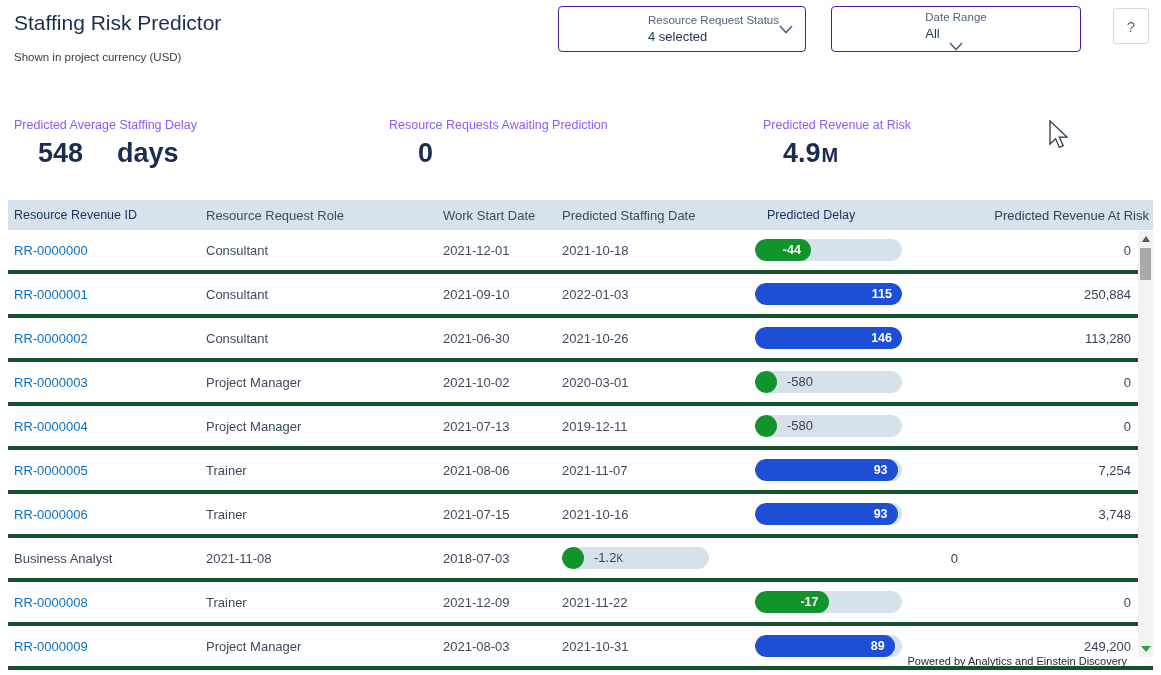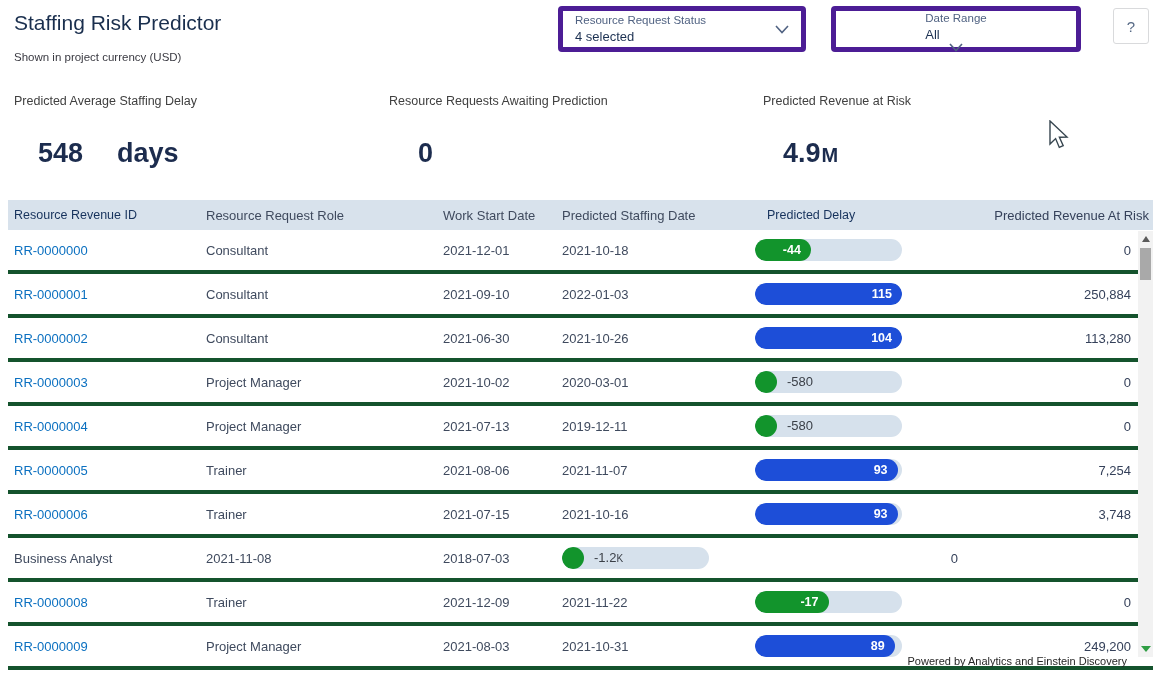"Resource Request Status" .dropdown { border: 5px solid #4c1d95 -> 1px solid #4c1d95; justify-content: space-between -> flex-end }
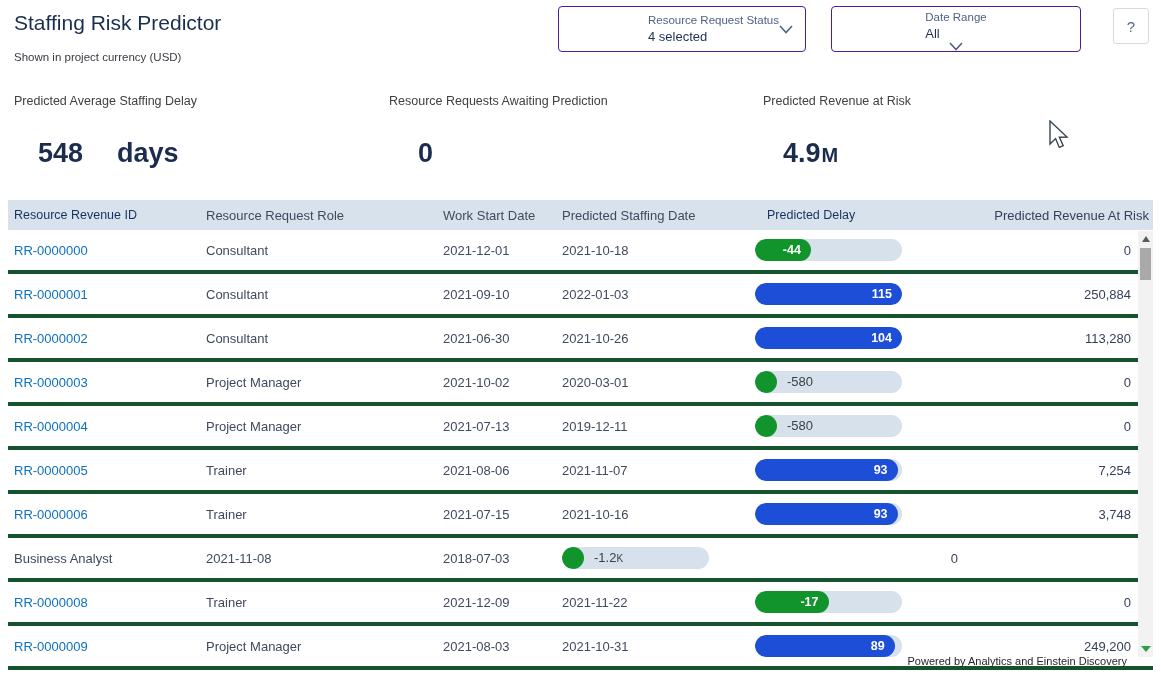"Predicted Average Staffing Delay" .kpi-label { color: #404040 -> #8b5cf6; top: 94px -> 118px }
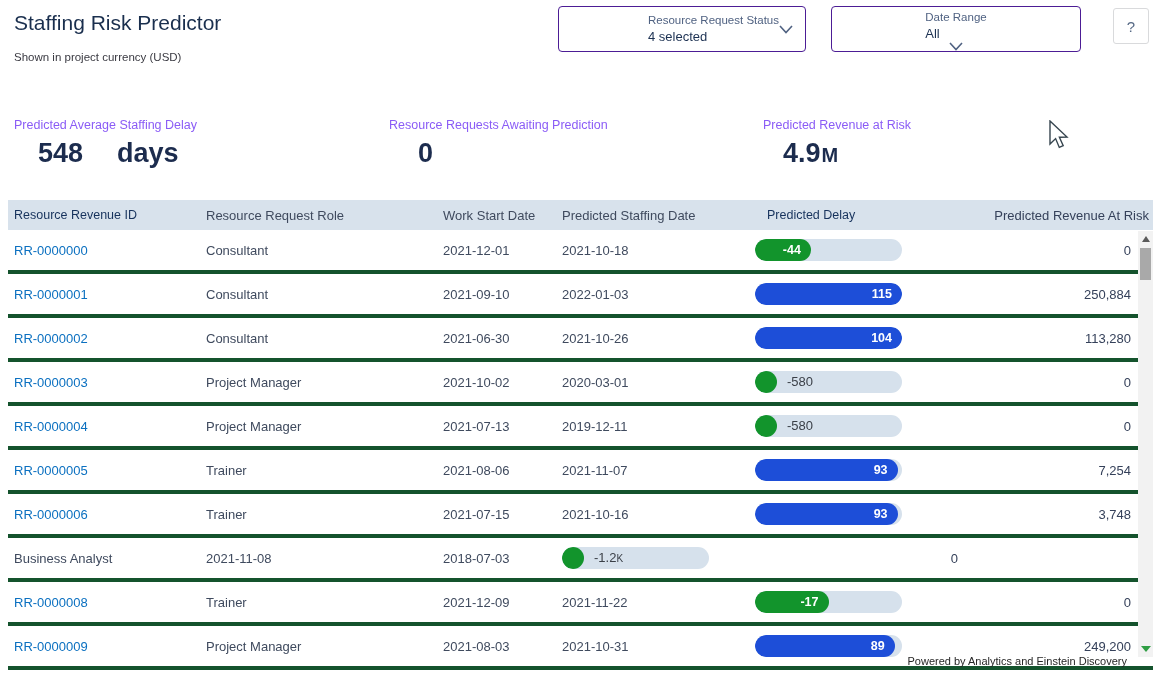"104" div.bar-fill { text: 104 -> 146 }
